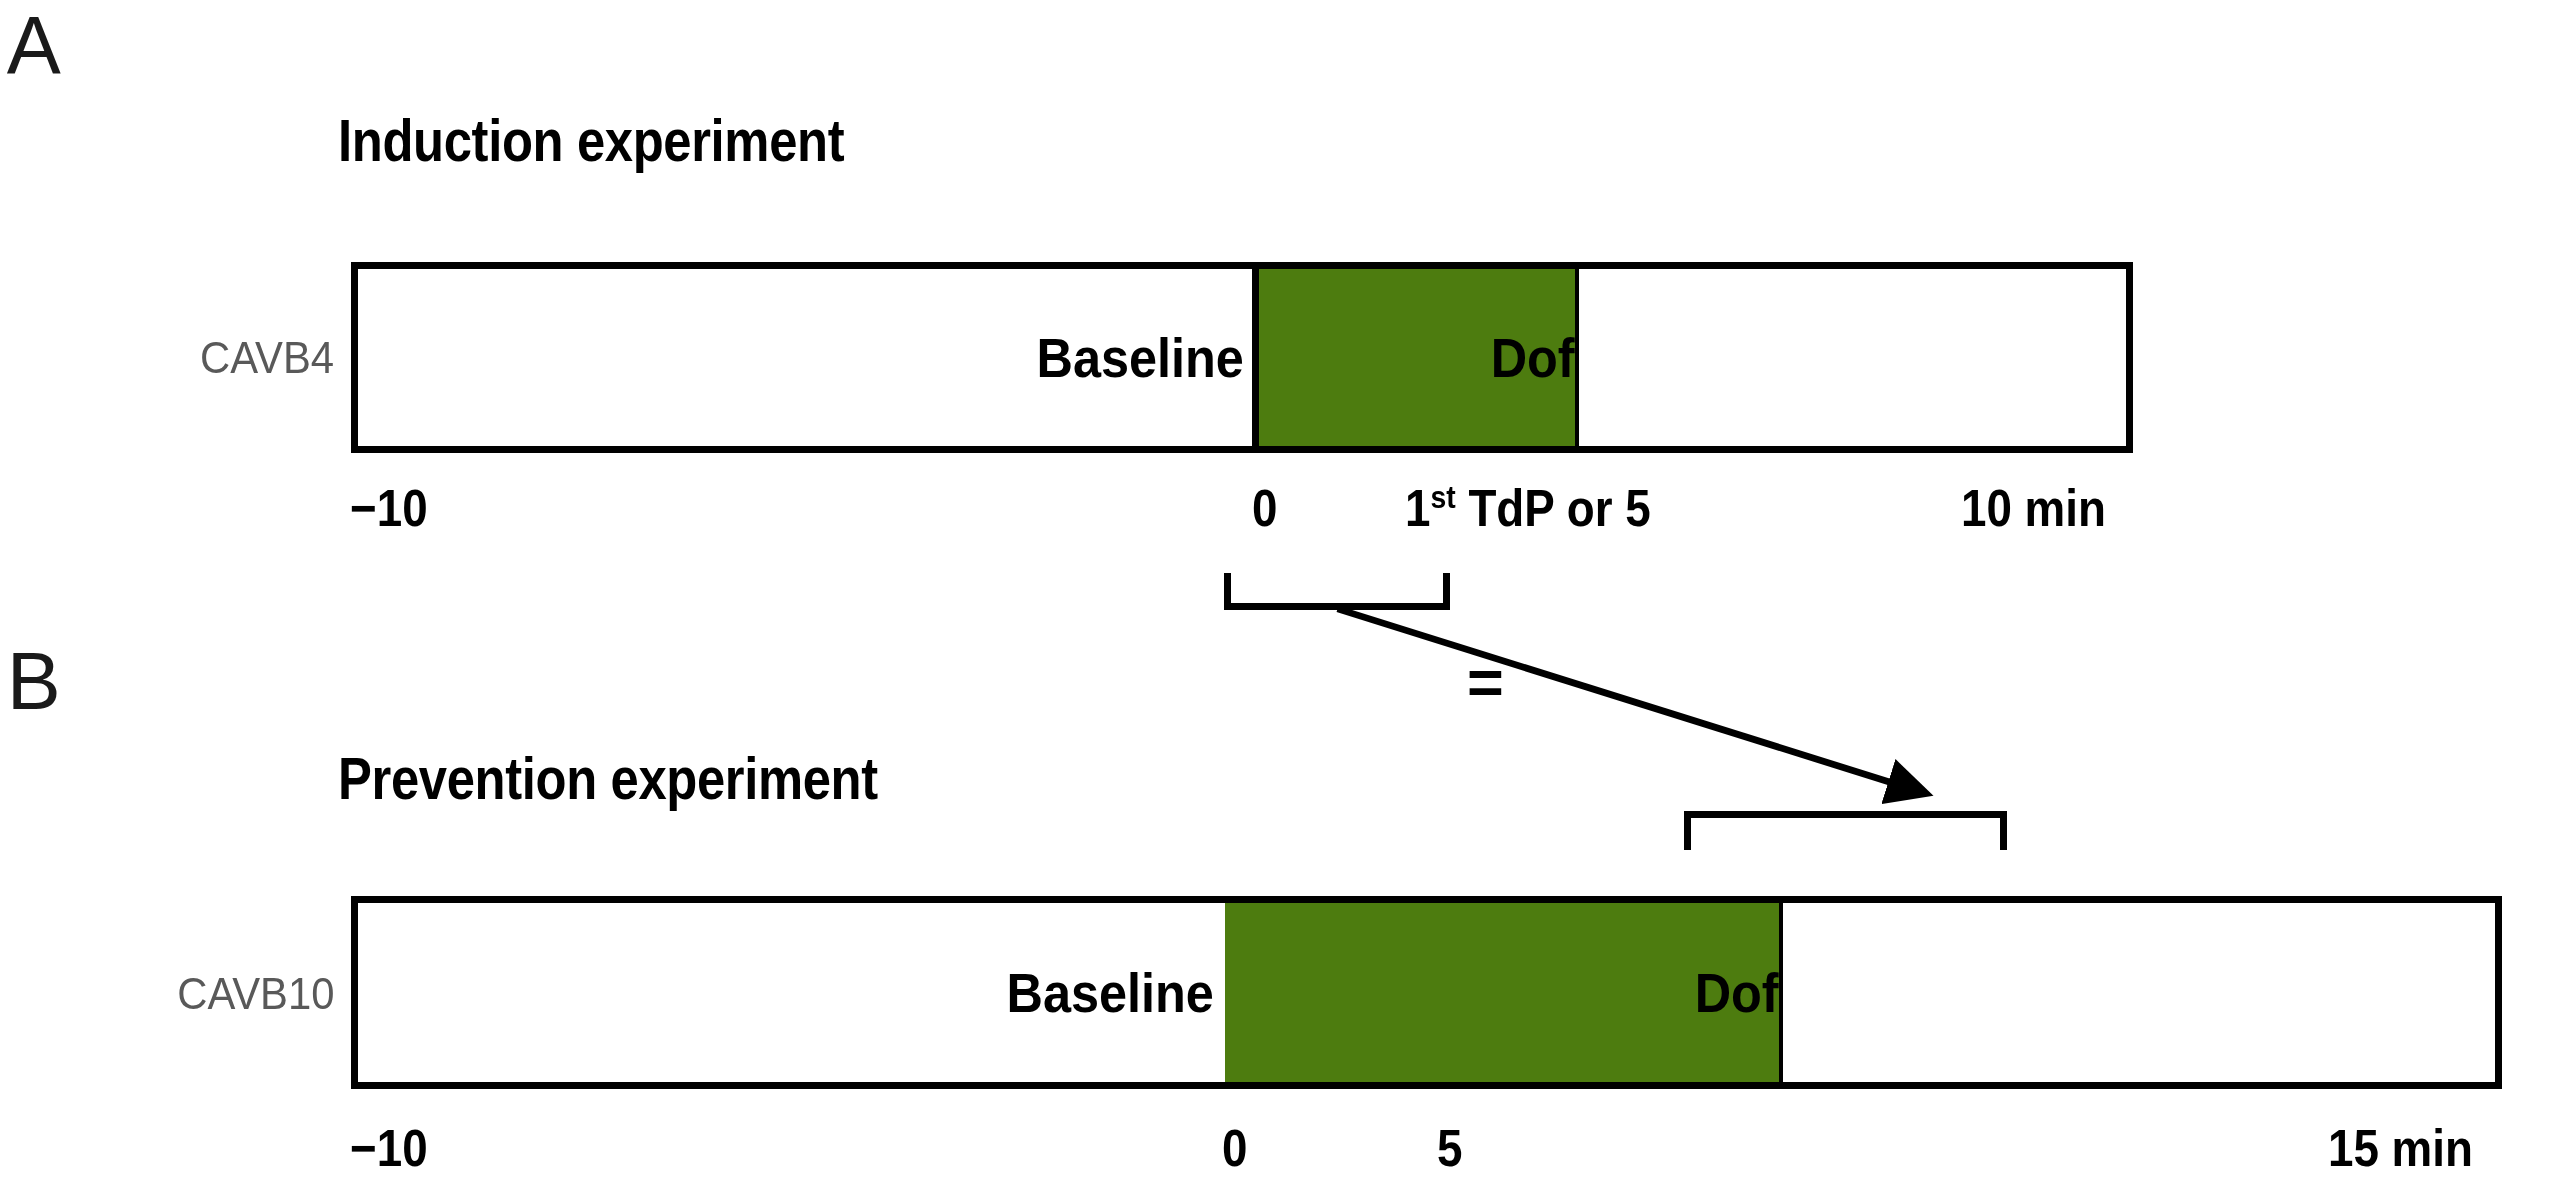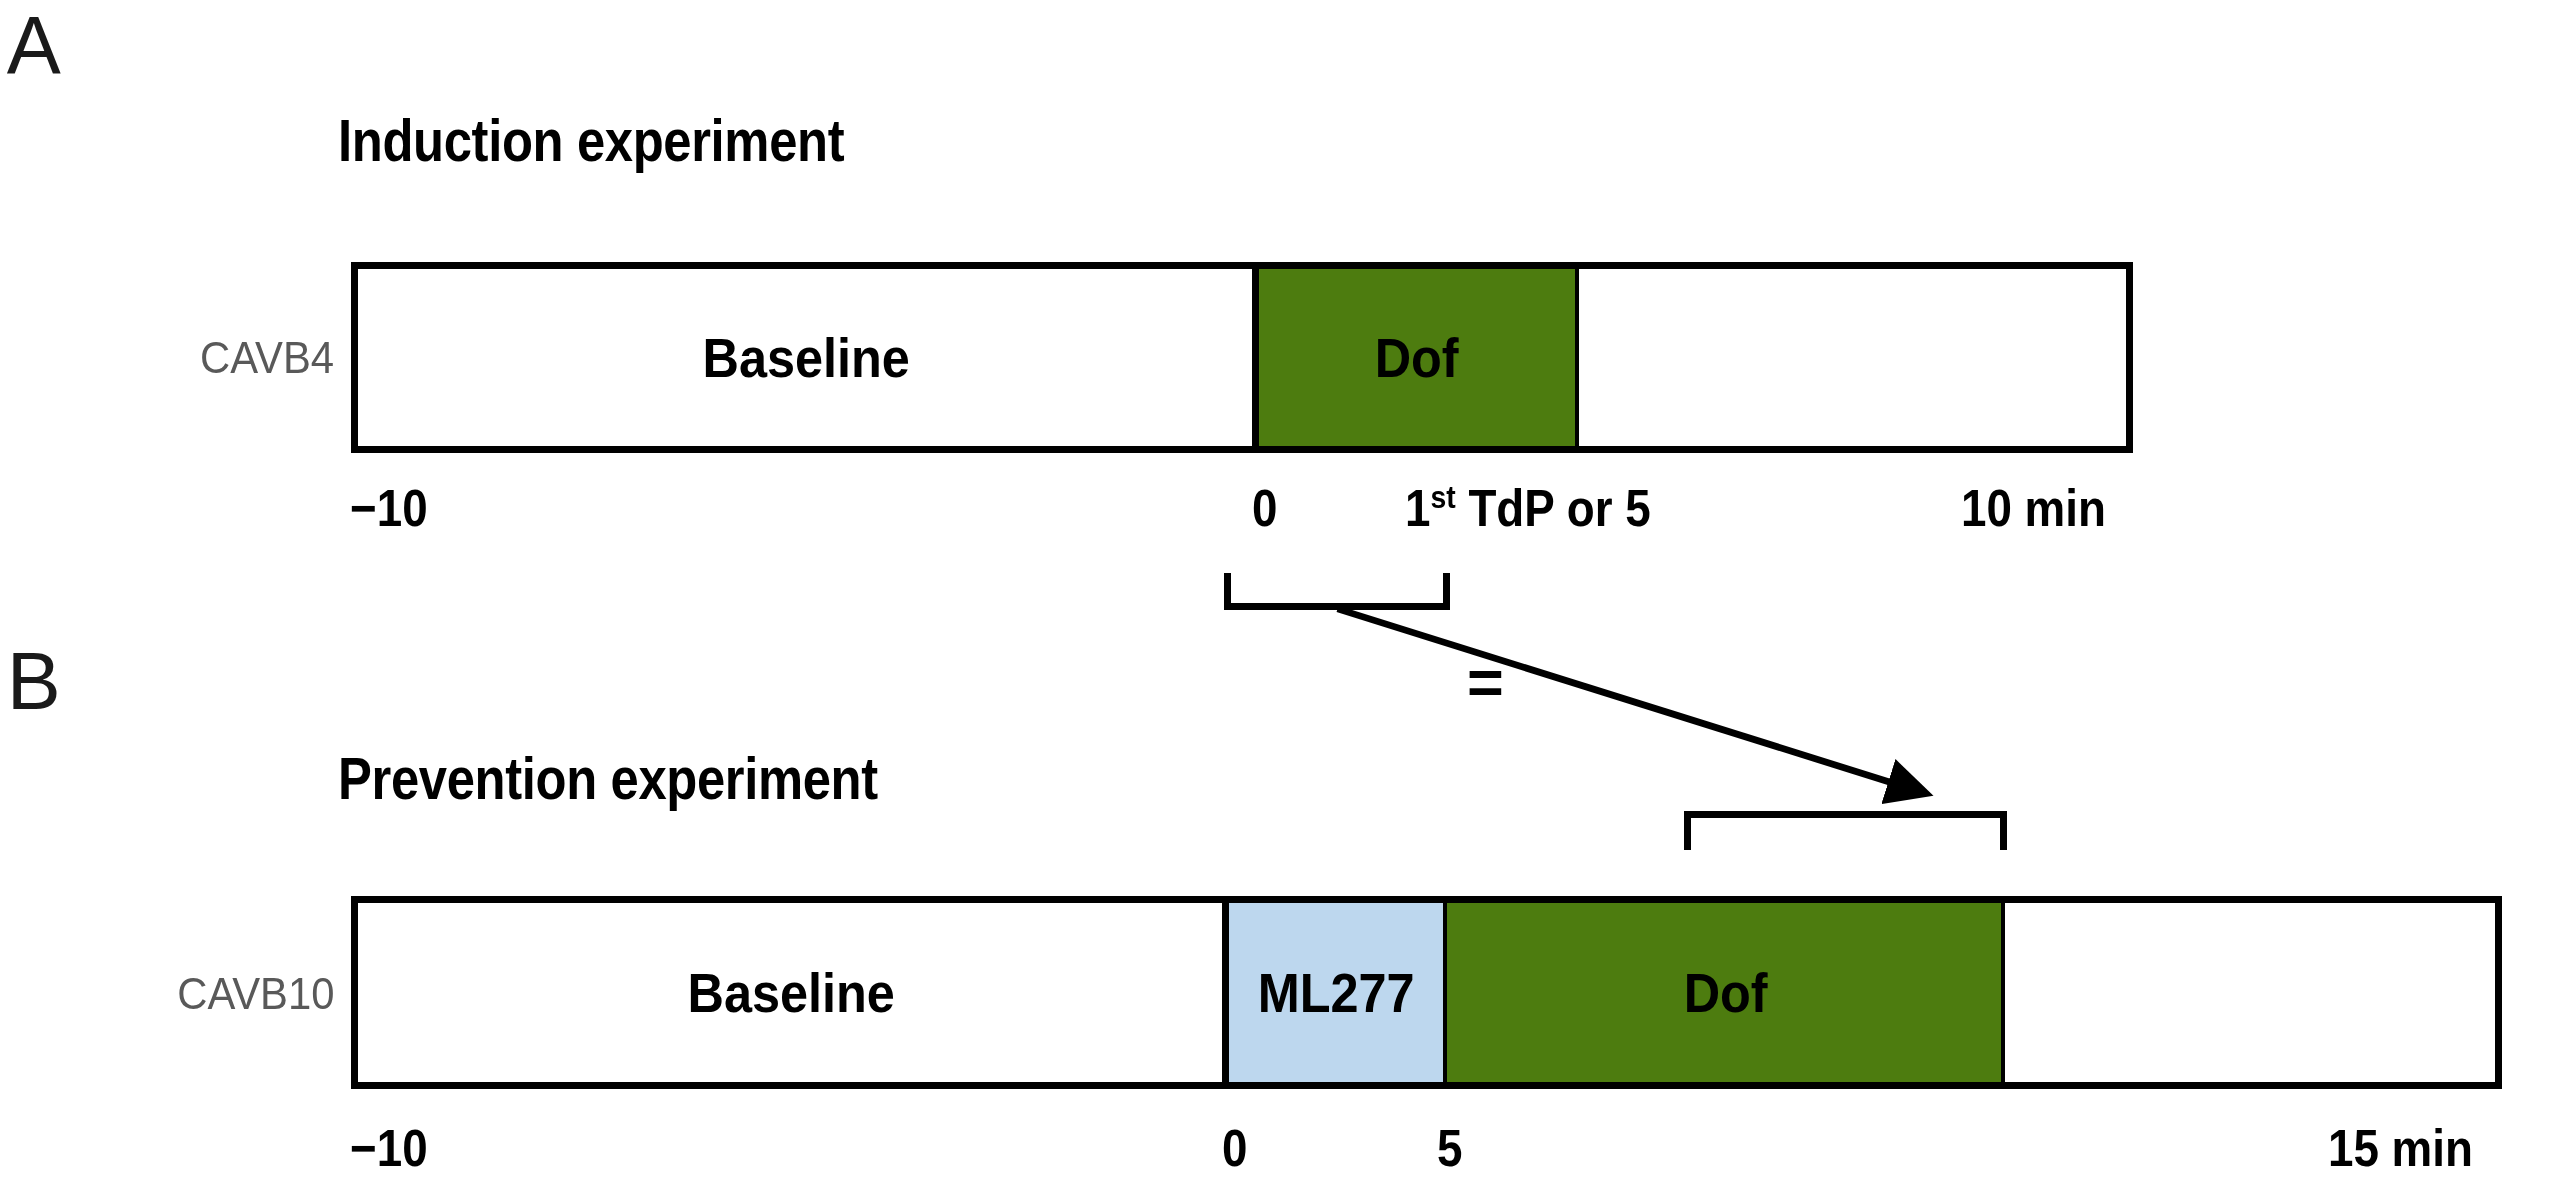"Baseline" .seg { justify-content: center -> flex-end }
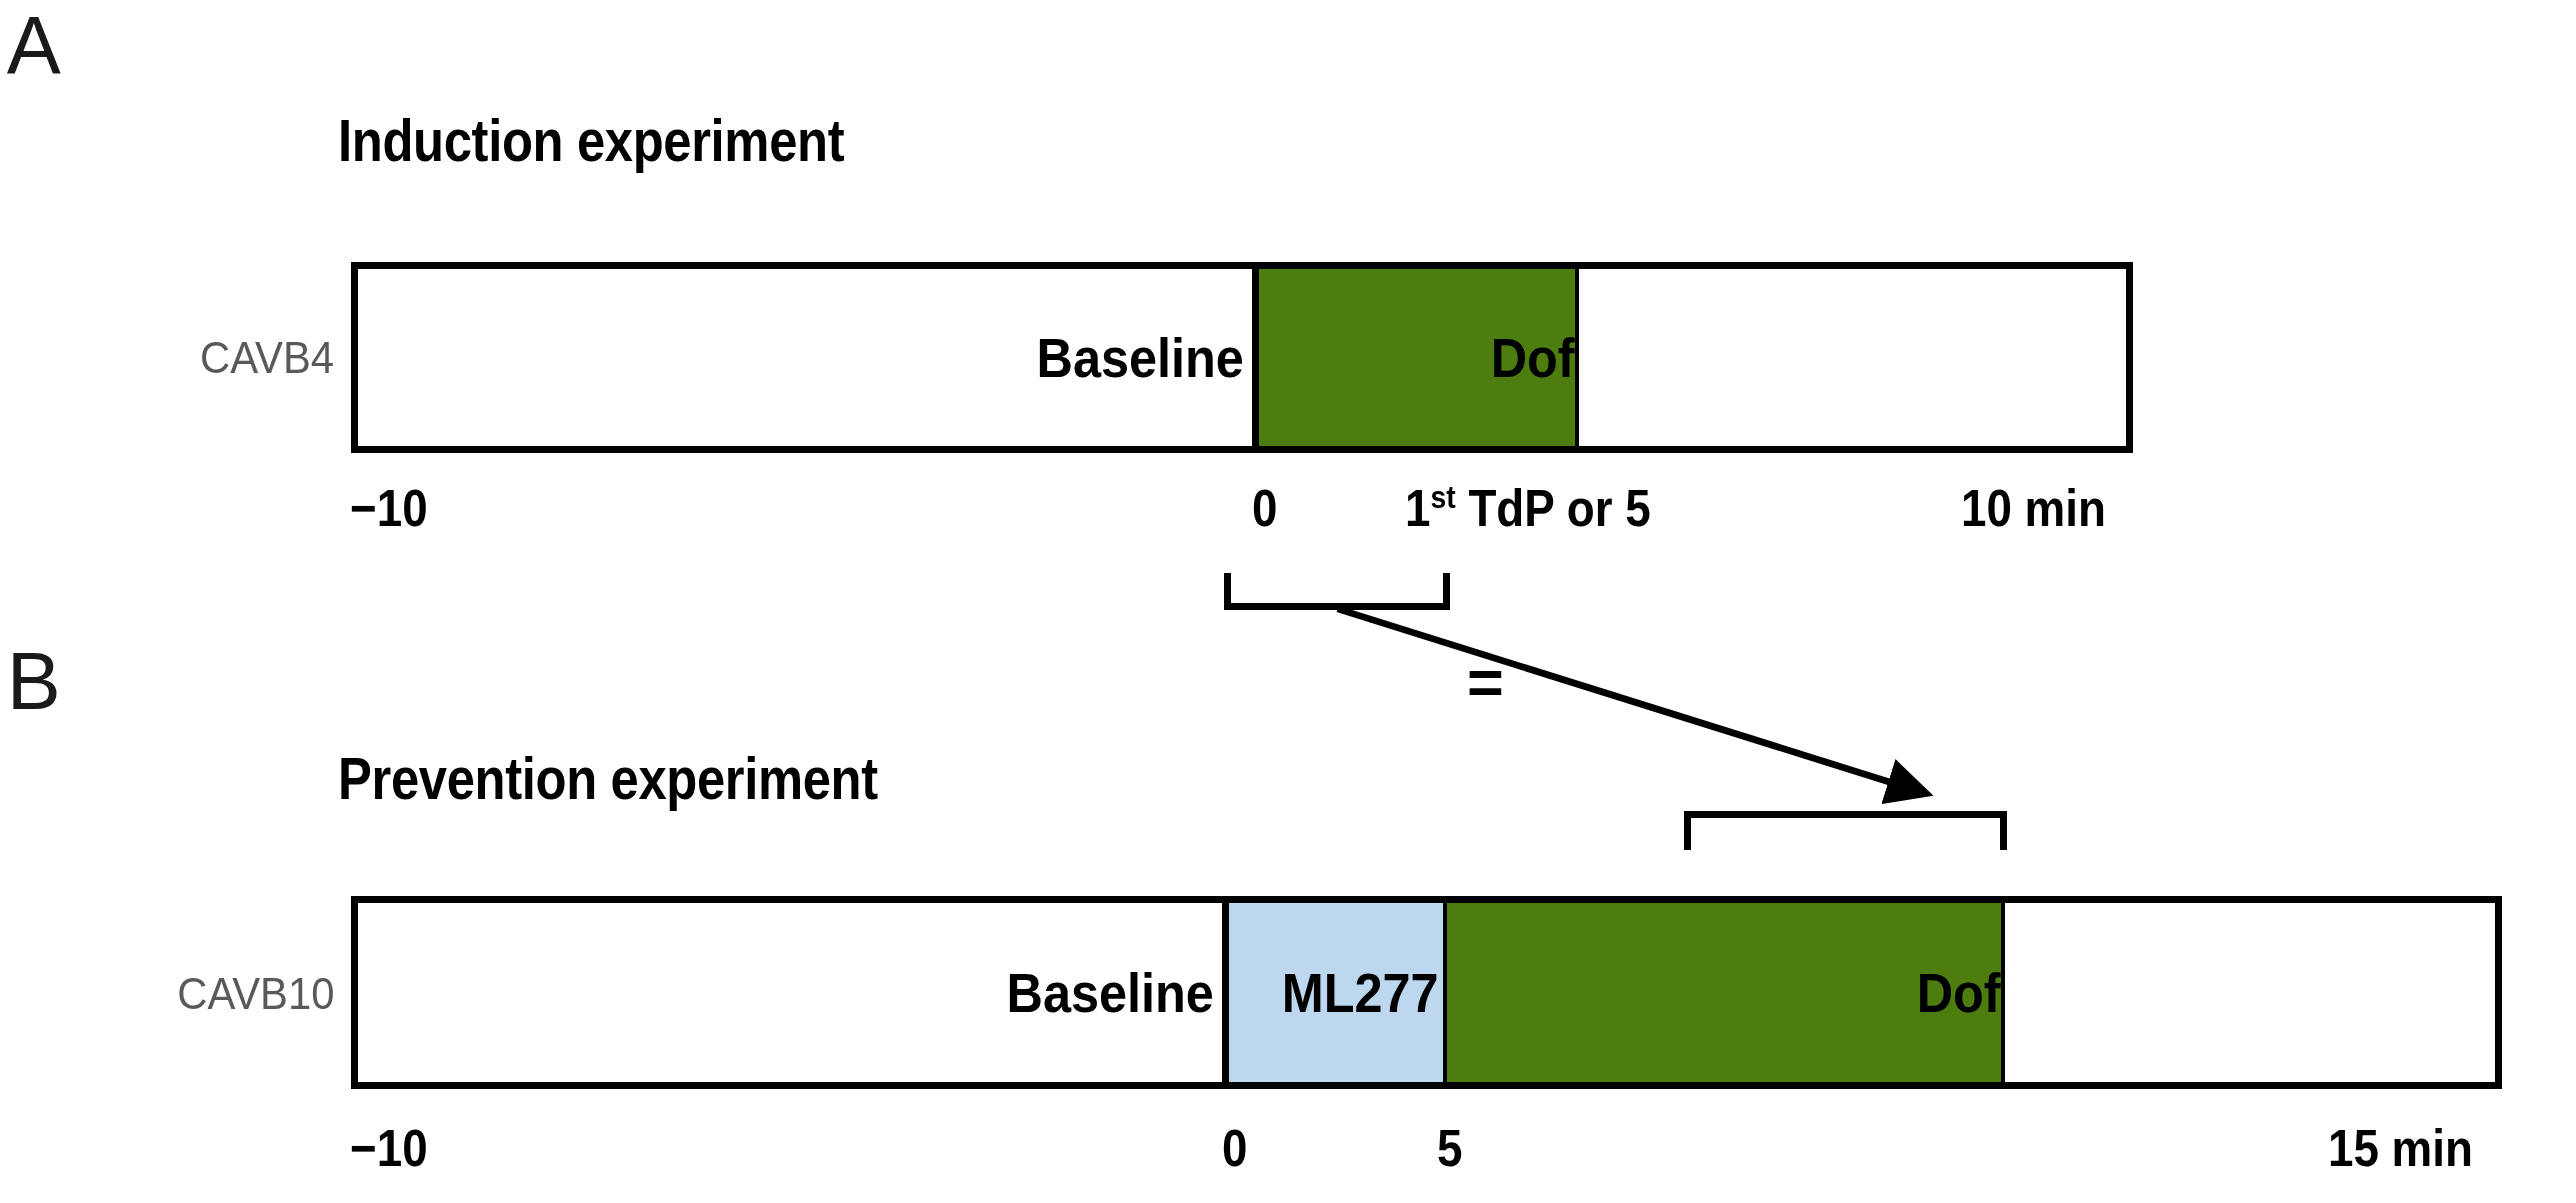"ML277" div.seg { html: <div> <span>ML277</span> </div> -> none }
